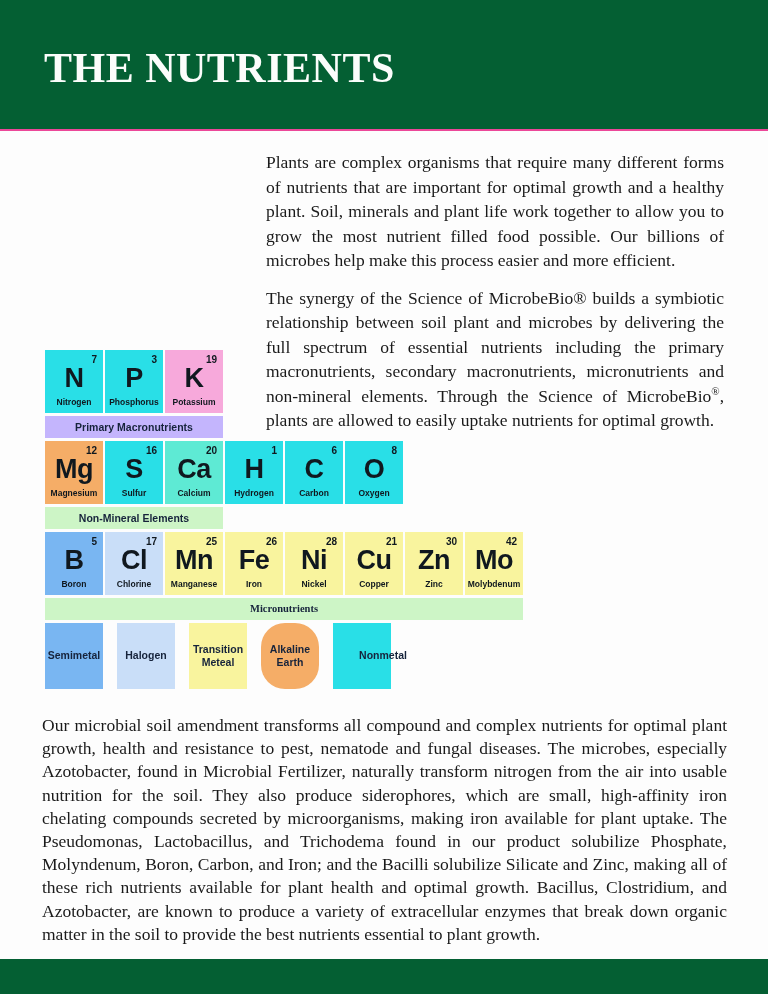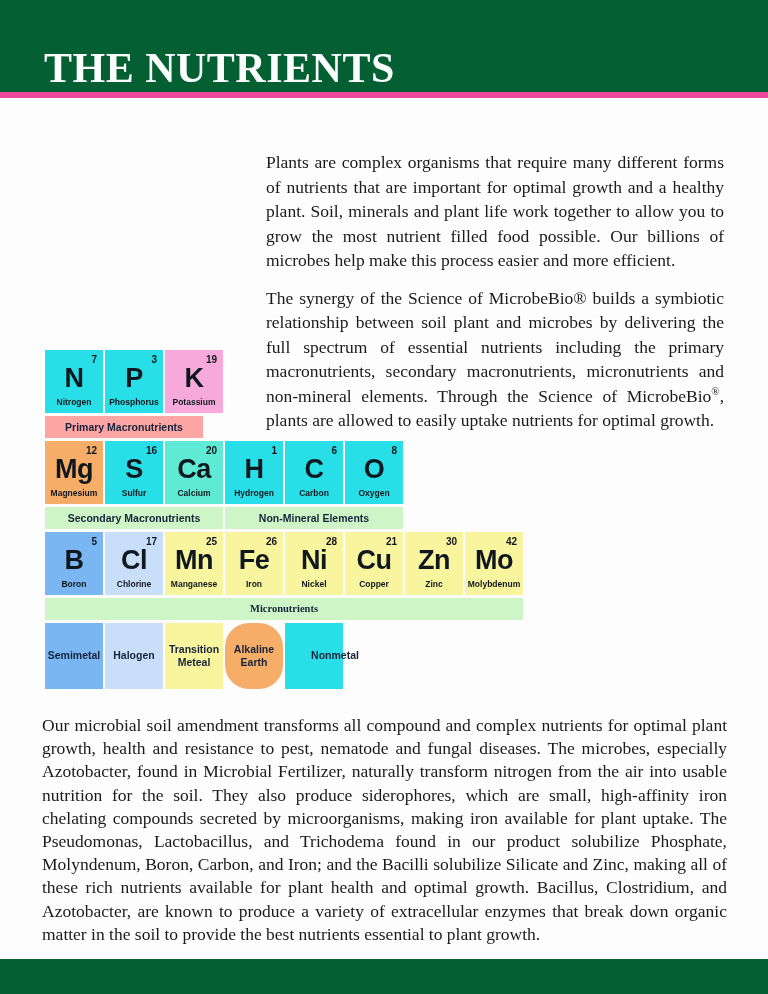"THE NUTRIENTS" .header { border-bottom: 6px solid #ec4899 -> 2px solid #ec4899; height: 98px -> 131px }
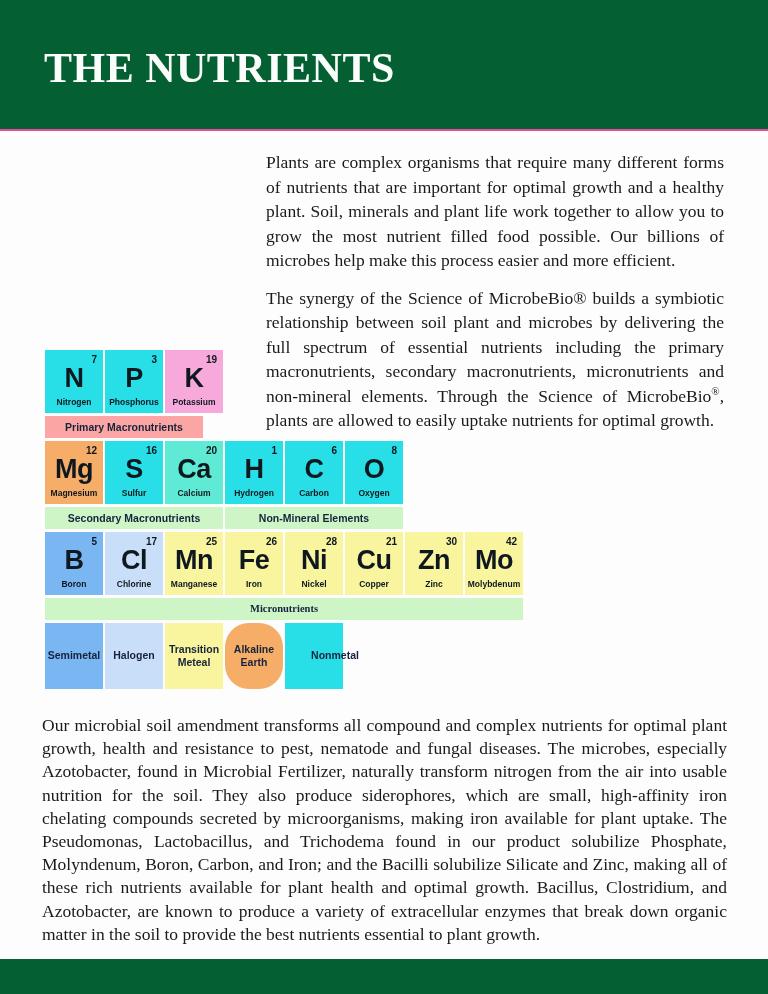"Primary Macronutrients" div.band { background: #fca5a5 -> #c4b5fd; width: 158px -> 178px }
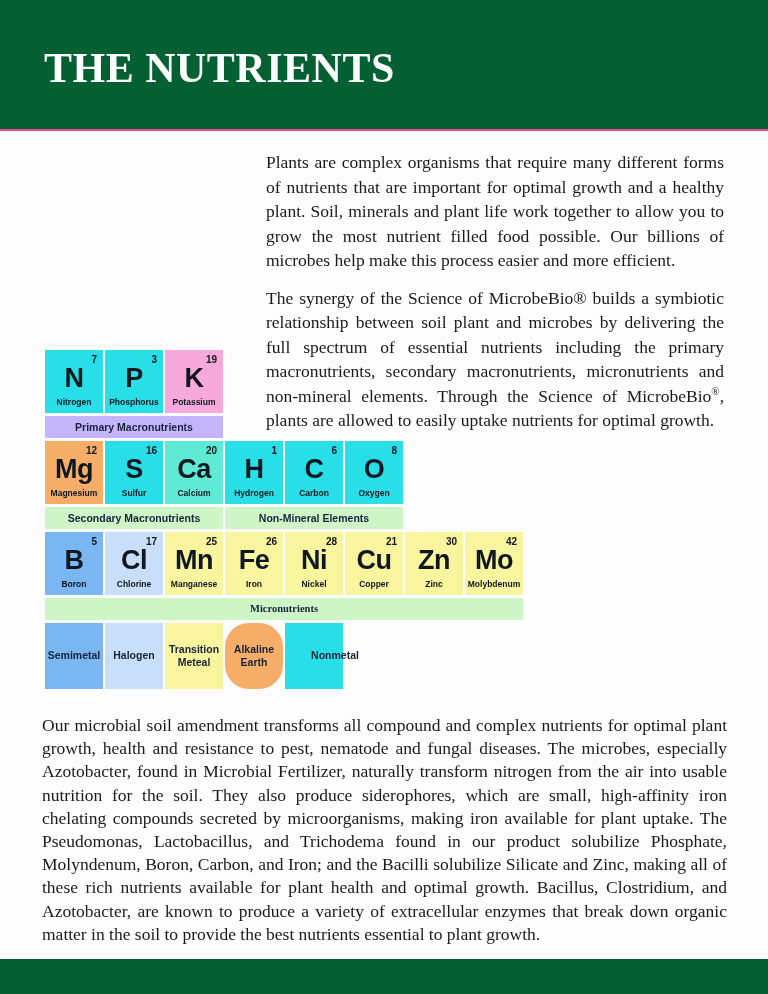"Secondary Macronutrients" div.band { html: <div>Secondary Macronutrients</div> -> none }
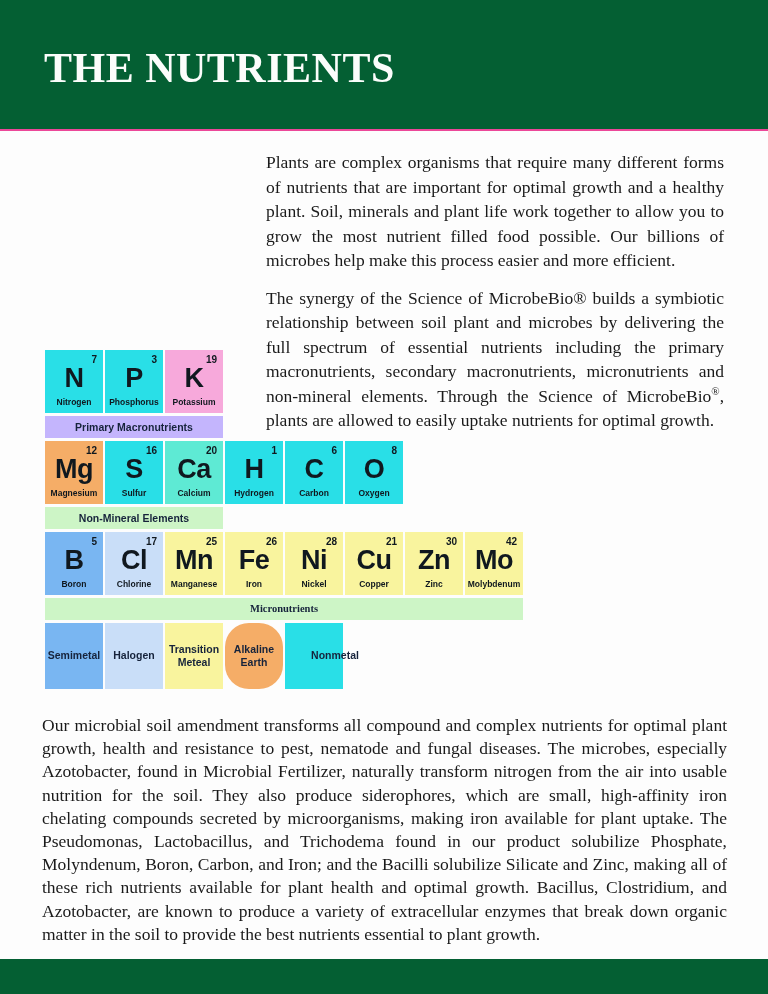"Semimetal" .l-row { gap: 2px -> 14px }
